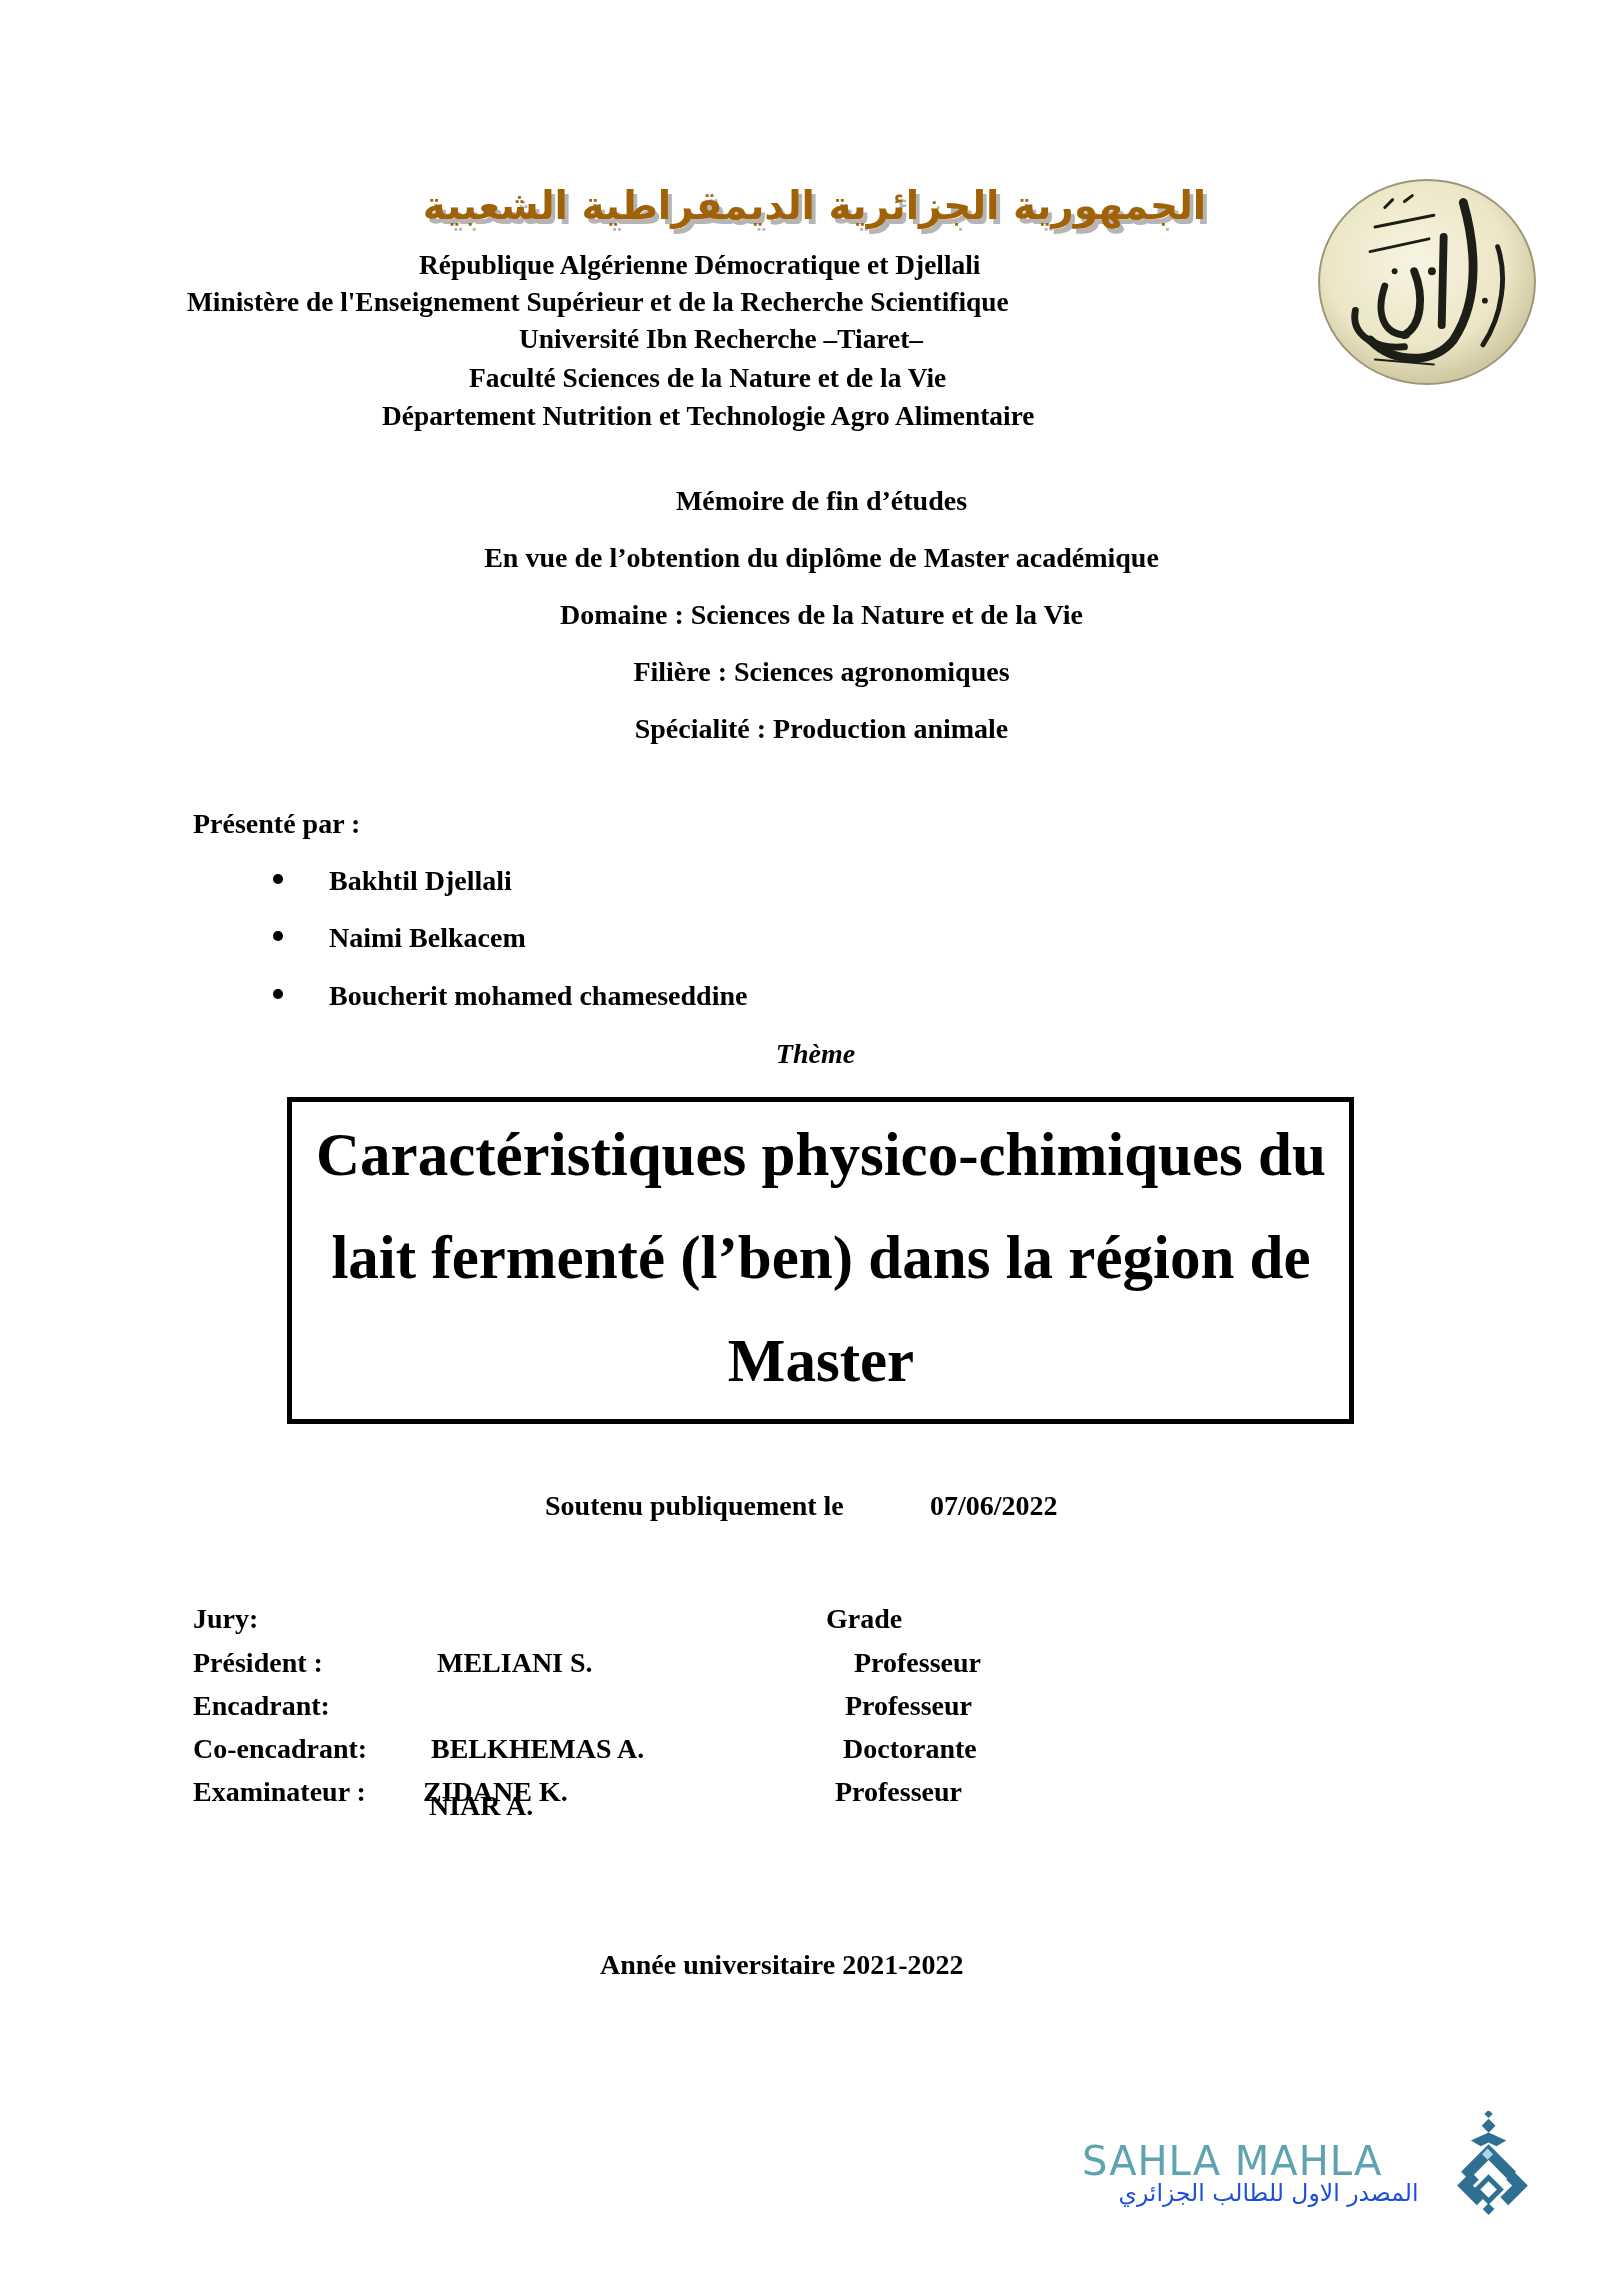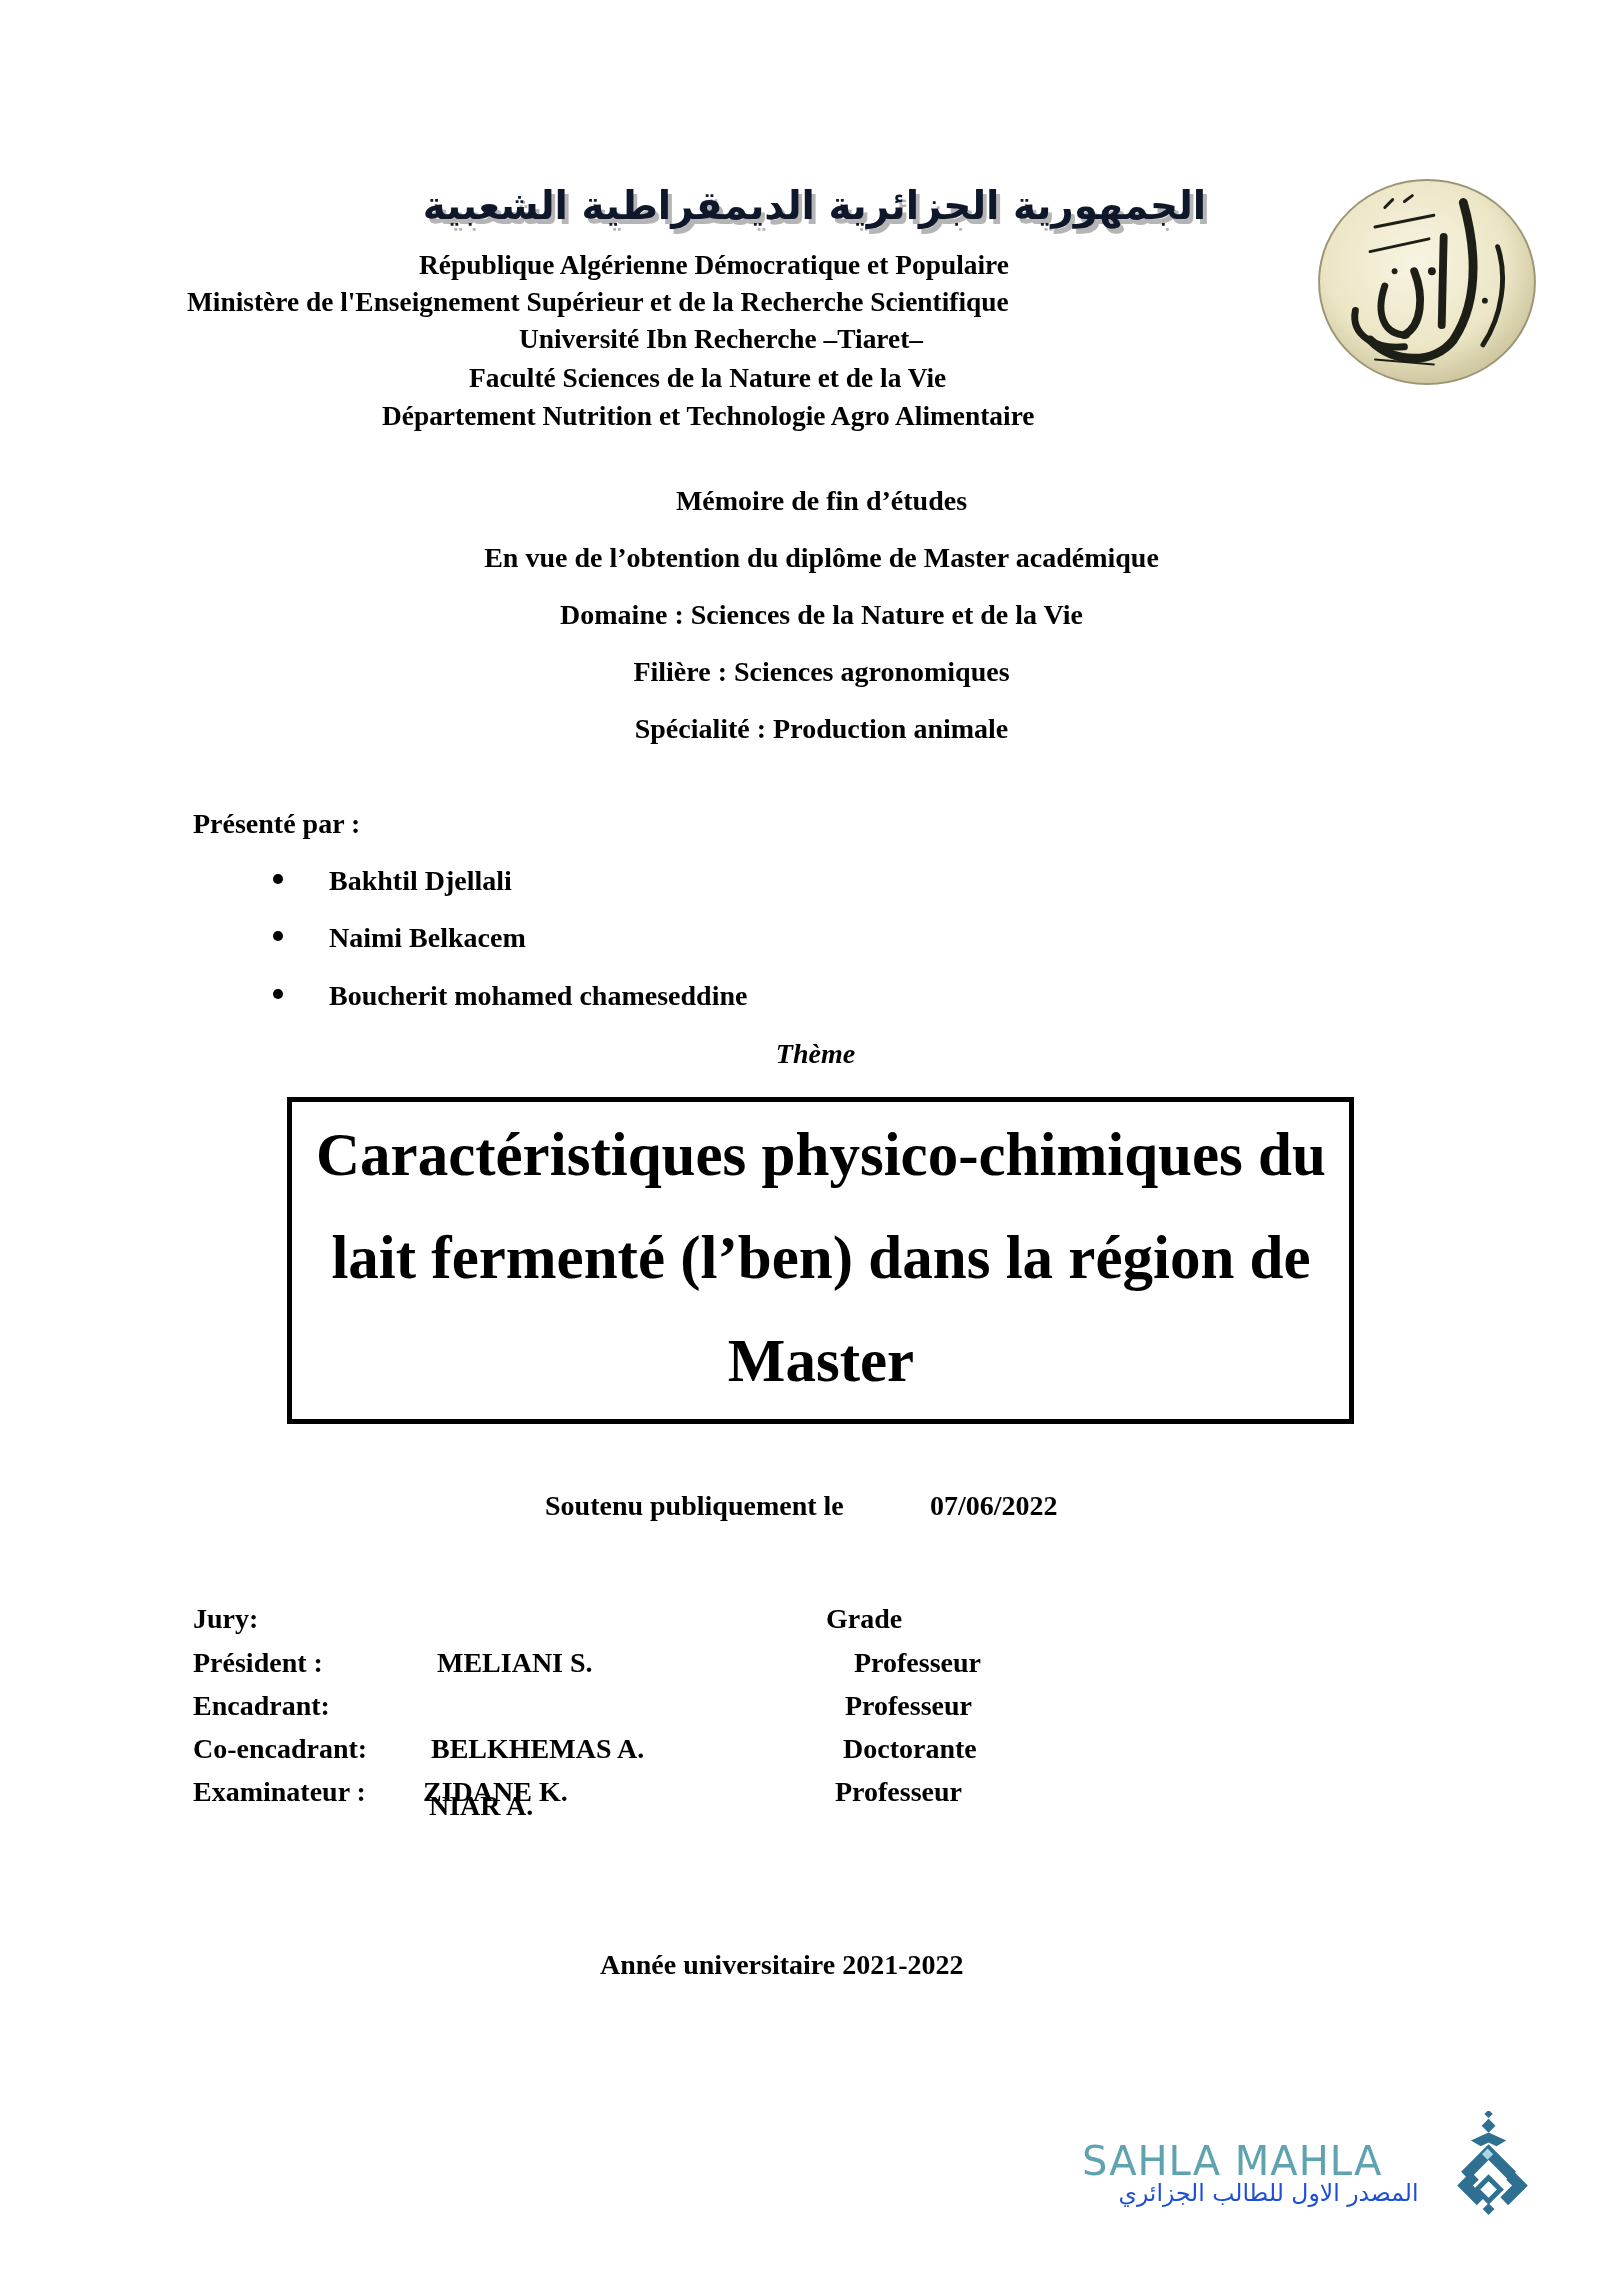"الجمهورية الجزائرية الديمقراطية الشعبية" .arabic-title { color: #0f172a -> #a16207 }
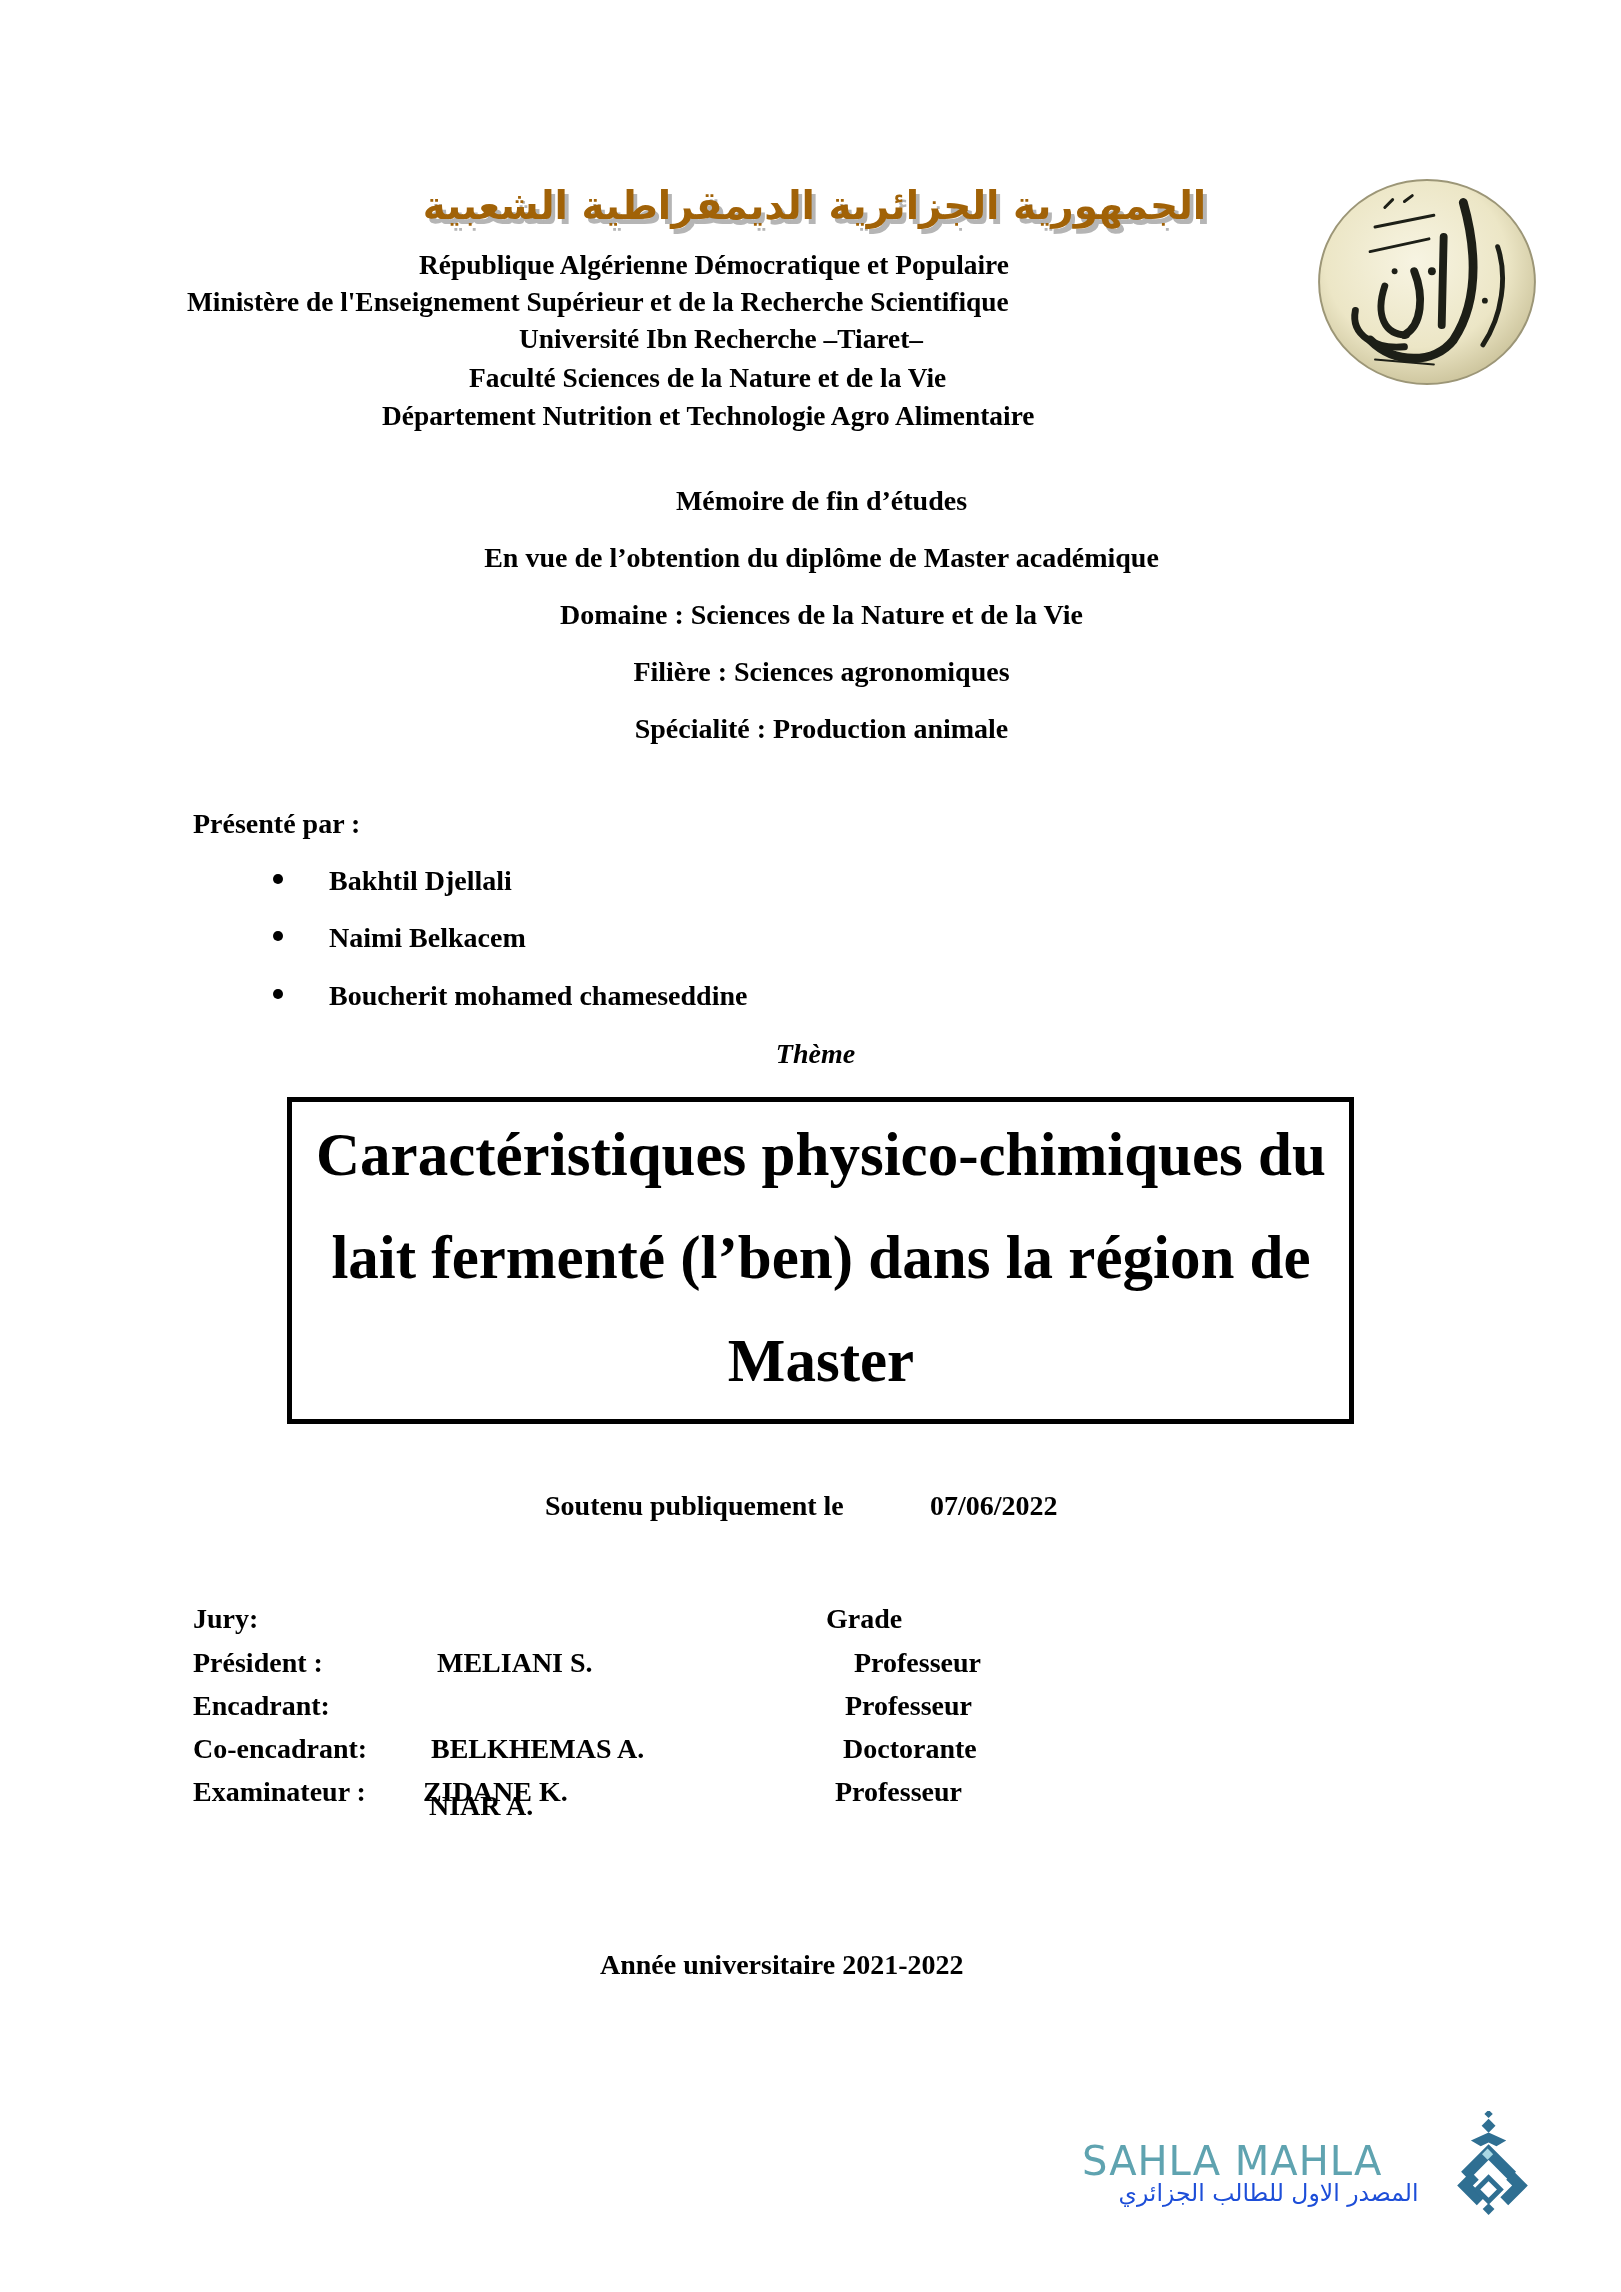"République Algérienne Démocratique et" div.abs { text: Populaire -> Djellali }
